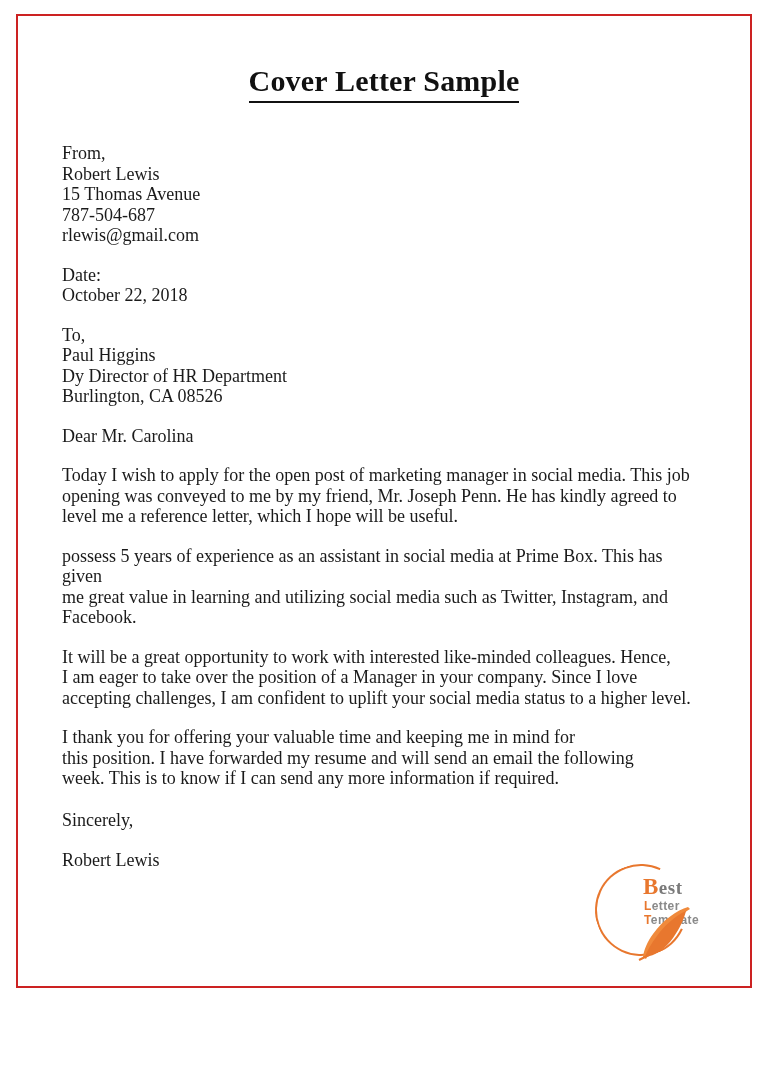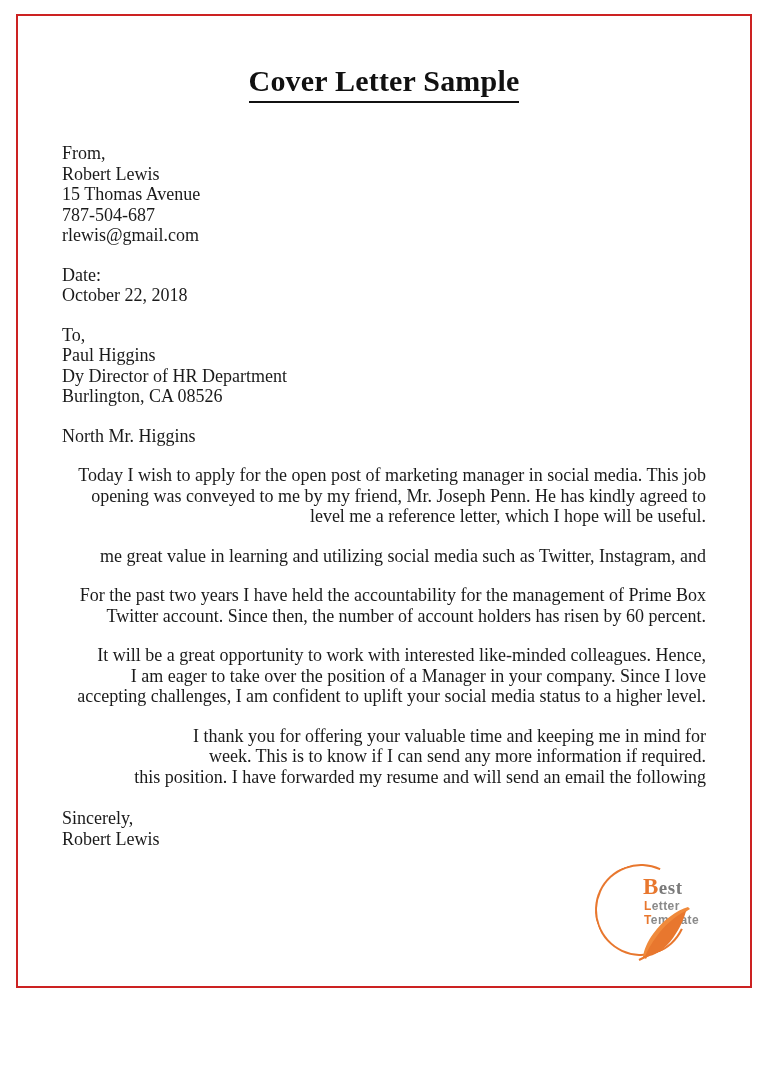"North Mr. Higgins" div.salutation { text: North Mr. Higgins -> Dear Mr. Carolina }
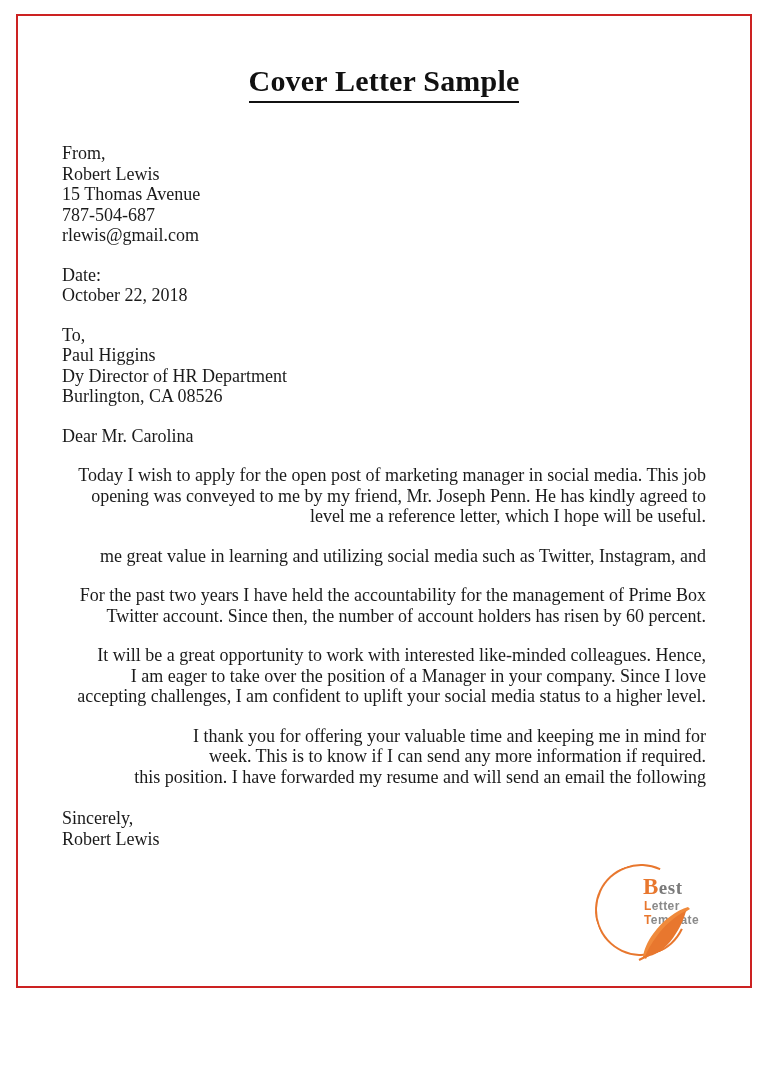"Today I wish to apply" .para { text-align: right -> left }
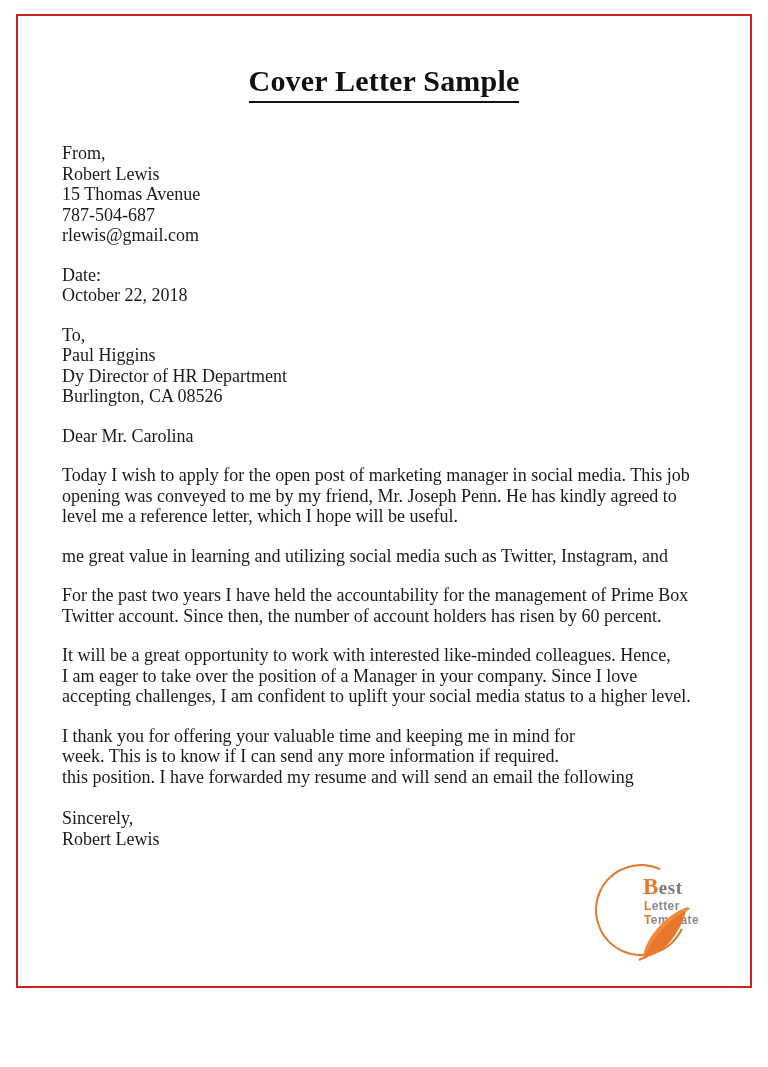"possess 5 years of experience" span.line { html: none -> <span>possess 5 years of experience as an assistant in social media at Prime Box. This has given</span> }
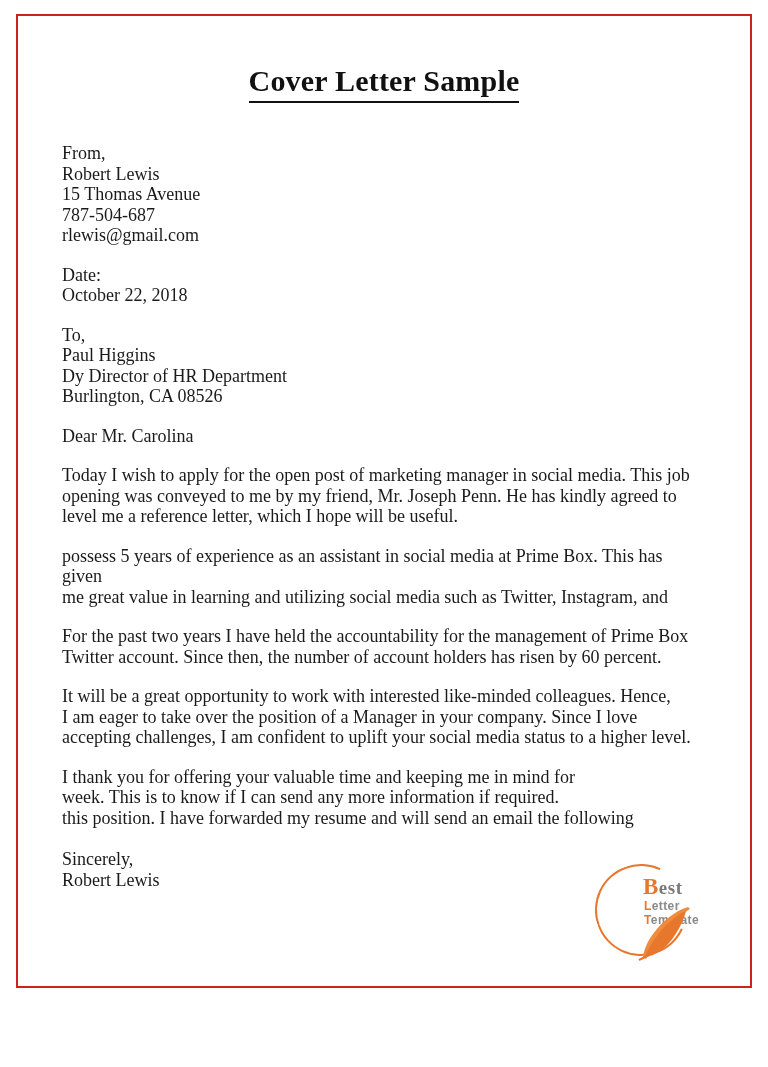"Facebook." span.line { html: none -> <span>Facebook.</span> }
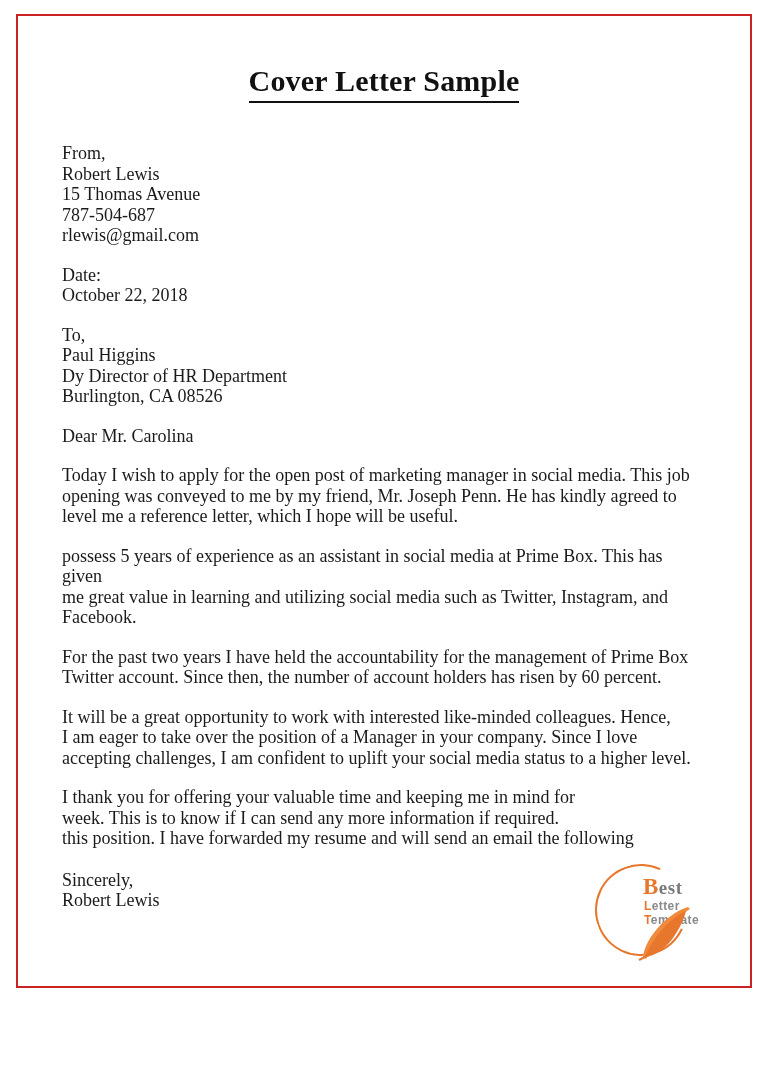"For the past two years" div.para { html: <div> <span>For the past two years I have held the accountability for the management of Prime Box</span> <span>Twitter account. Since then, the number of account holders has risen by 60 percent.</span> </div> -> none }
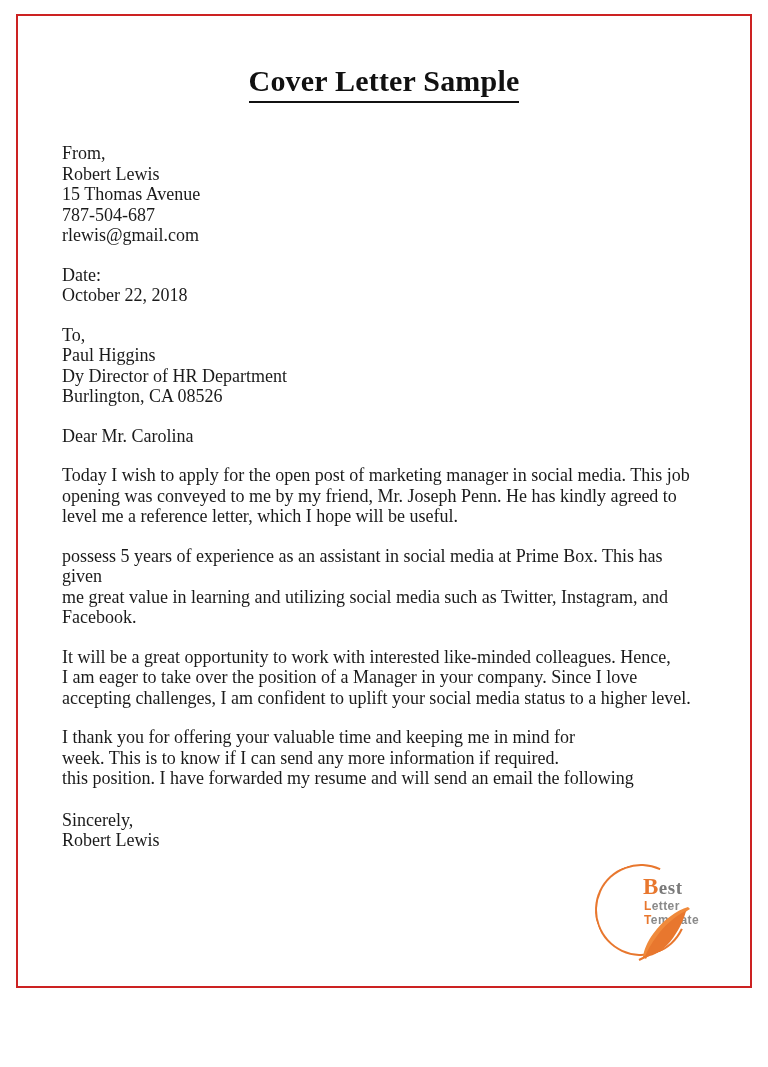"week. This is to know" span.line { order: before "this position. I have forwarded" -> after "this position. I have forwarded" }
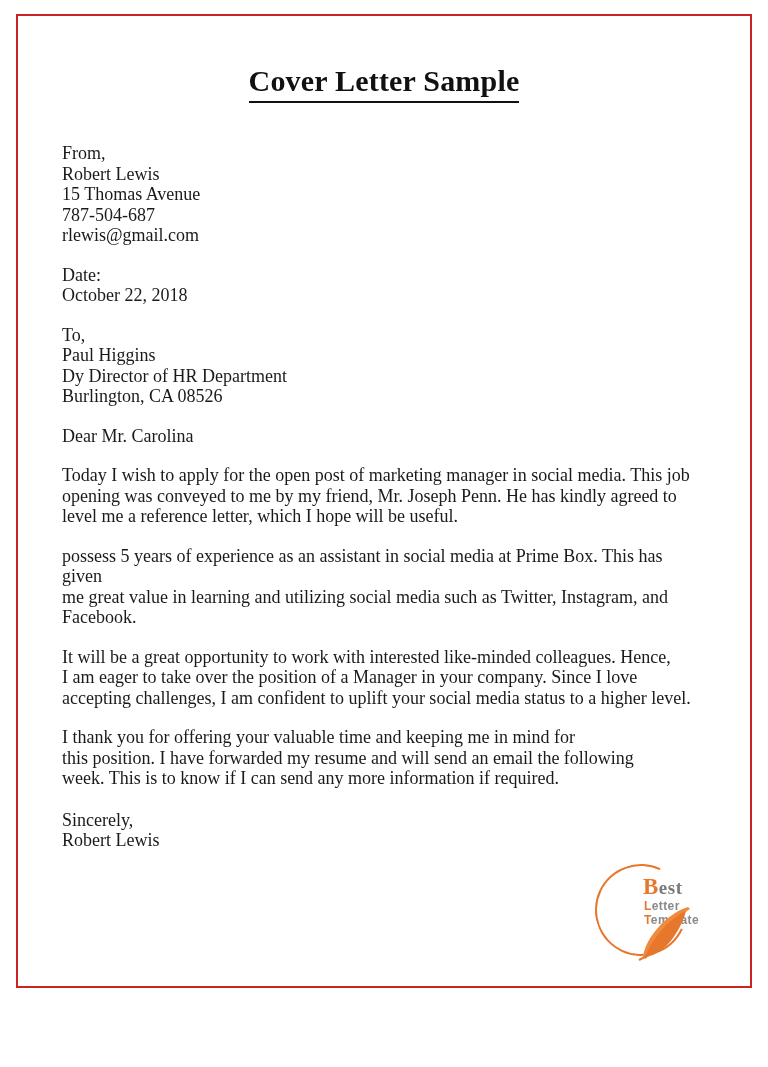"Sincerely," .closing { margin-bottom: none -> 20px }
